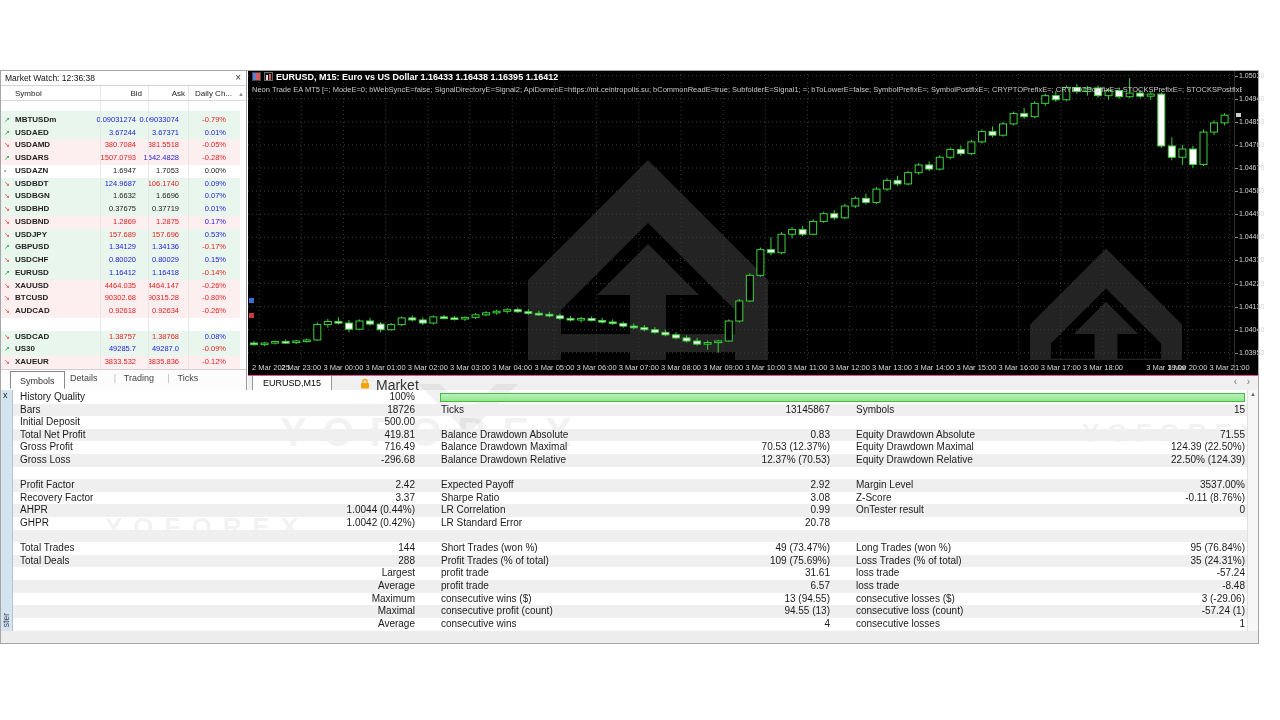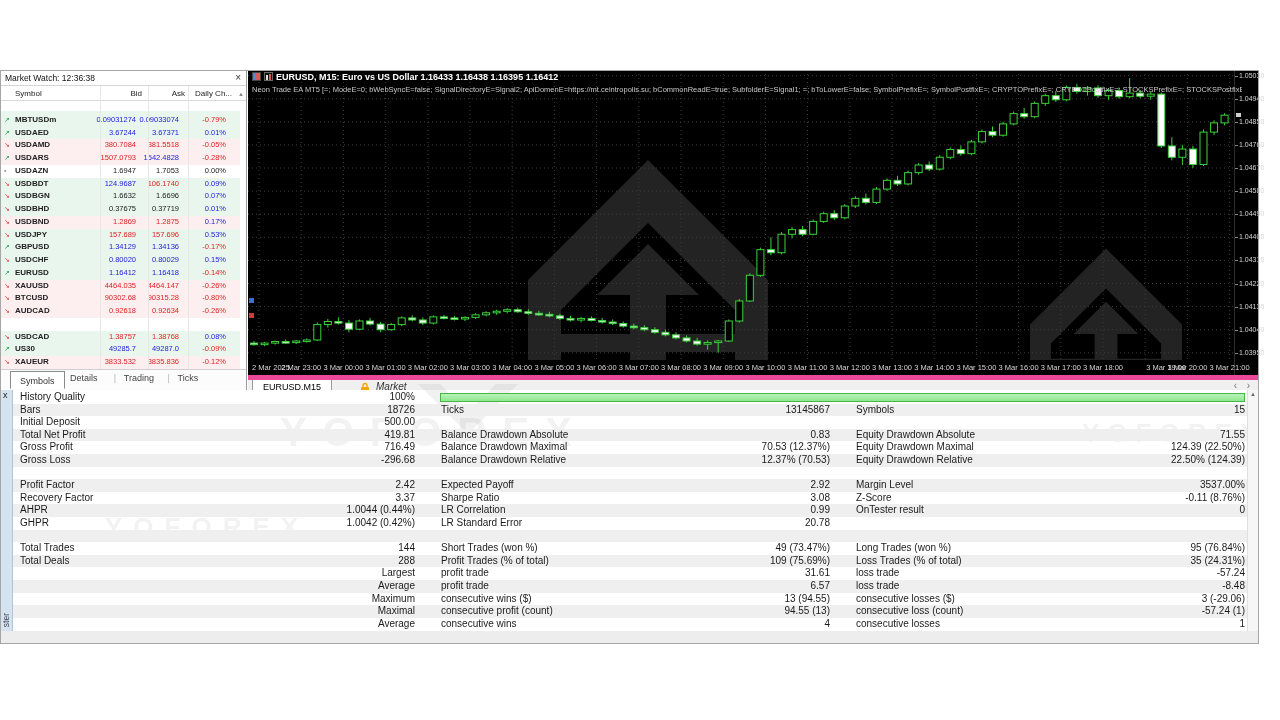"EURUSD,M15" #tabbar { border-top: 5px solid #ec4899 -> 1px solid #ec4899 }
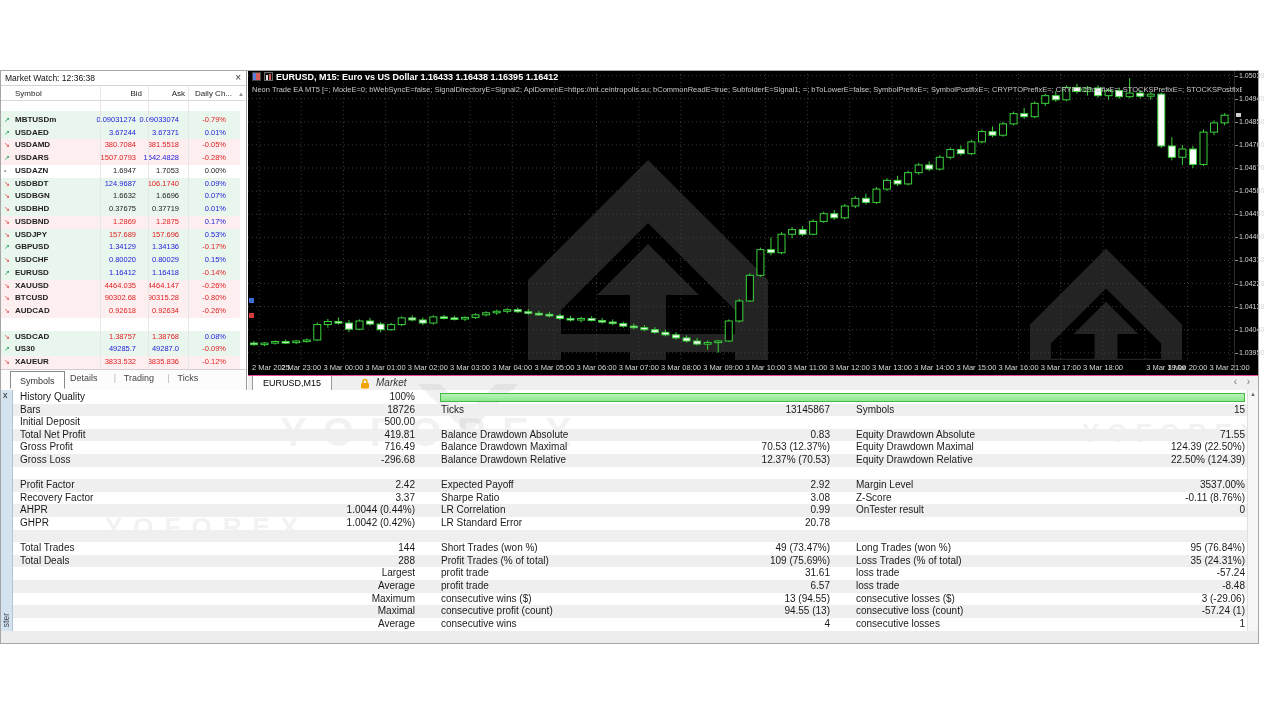"Market" .mkt-label { font-size: 10px -> 14px; font-style: italic -> none }
